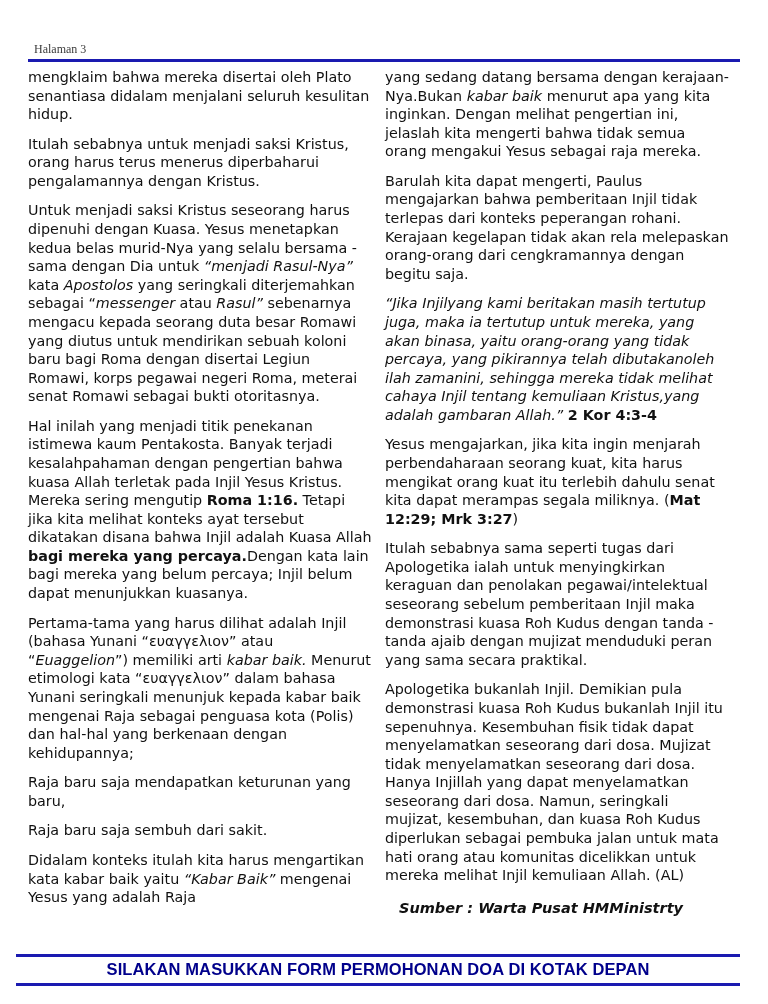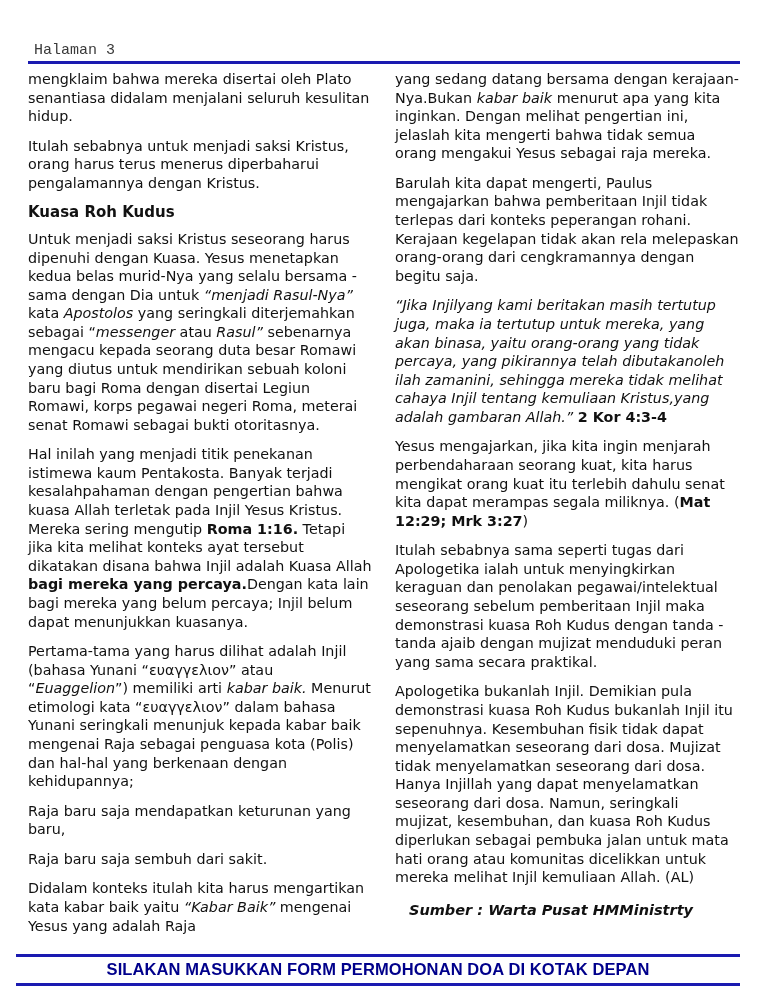"Halaman 3" .header-page { font-family: Liberation Mono, monospace -> Liberation Serif, serif; font-size: 15px -> 12px }
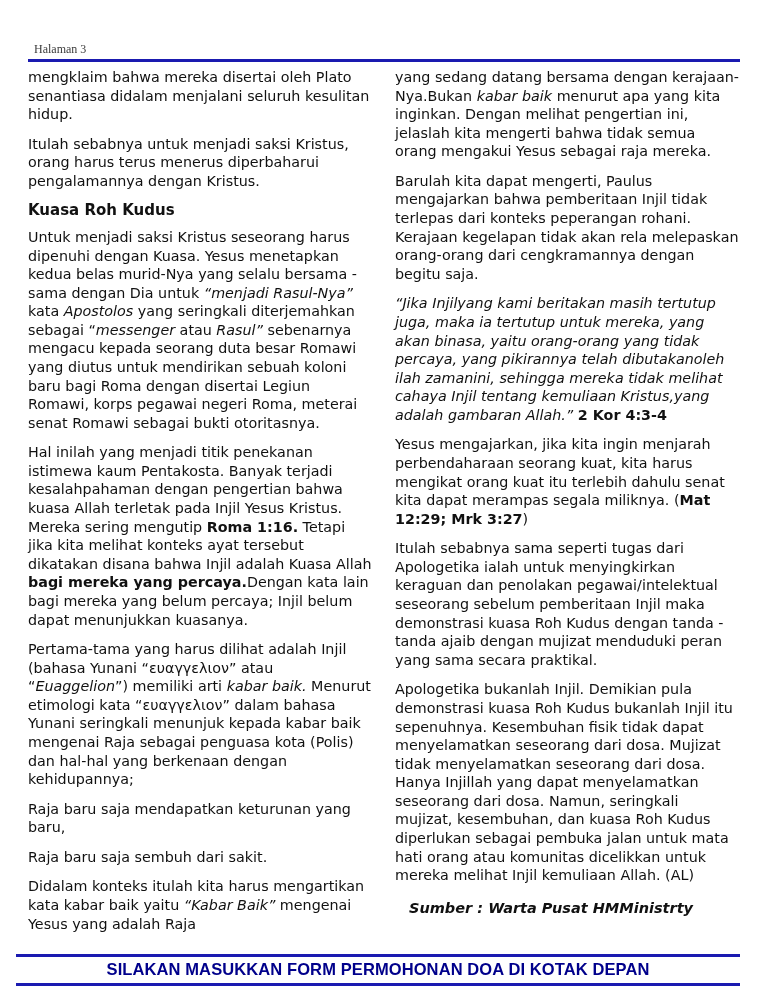"mengklaim bahwa mereka disertai oleh" .columns { gap: 22px -> 12px }
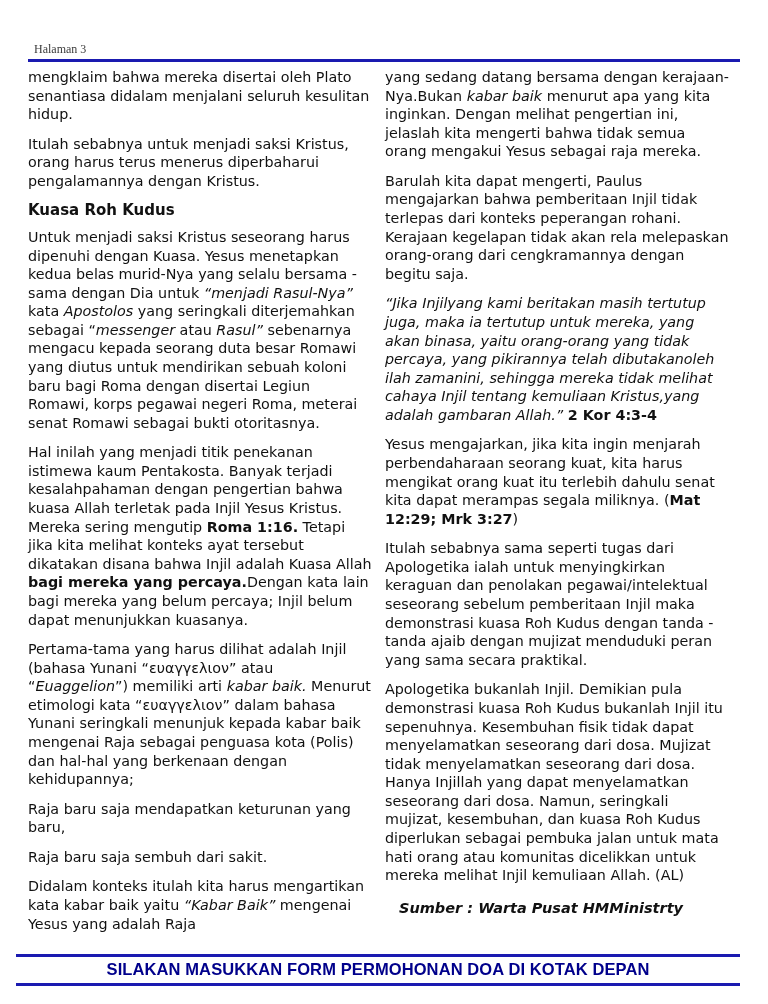"Kuasa Roh Kudus" p.subhead { html: <p>Kuasa Roh Kudus</p> -> none }
